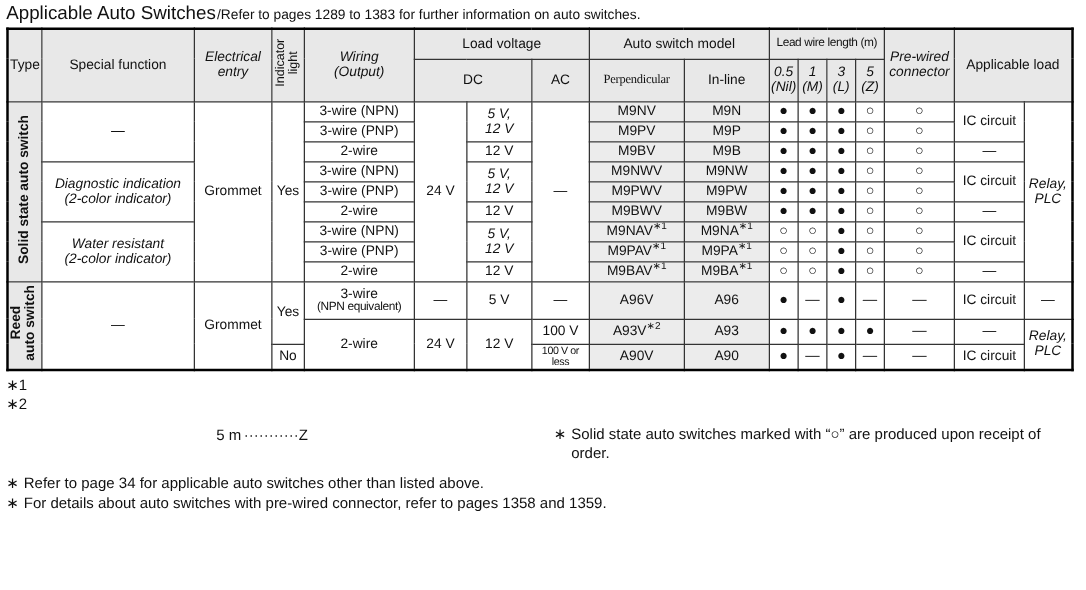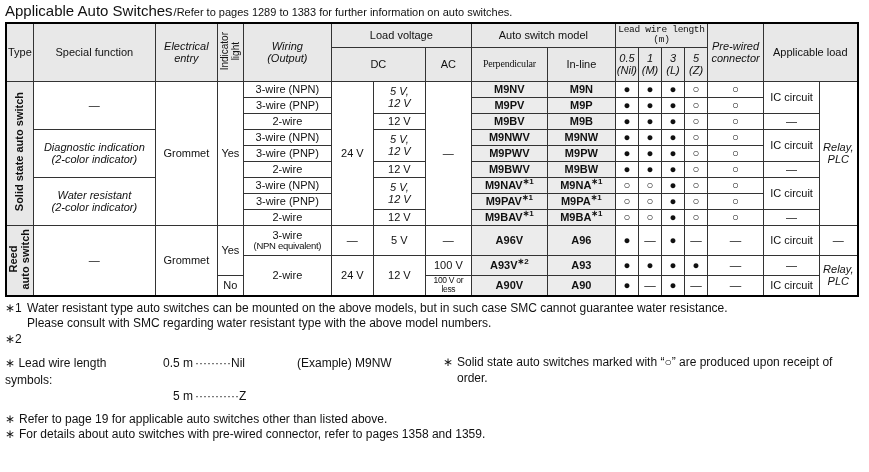"Lead wire length (m)" .lead-hd { font-family: Liberation Mono, monospace -> none }
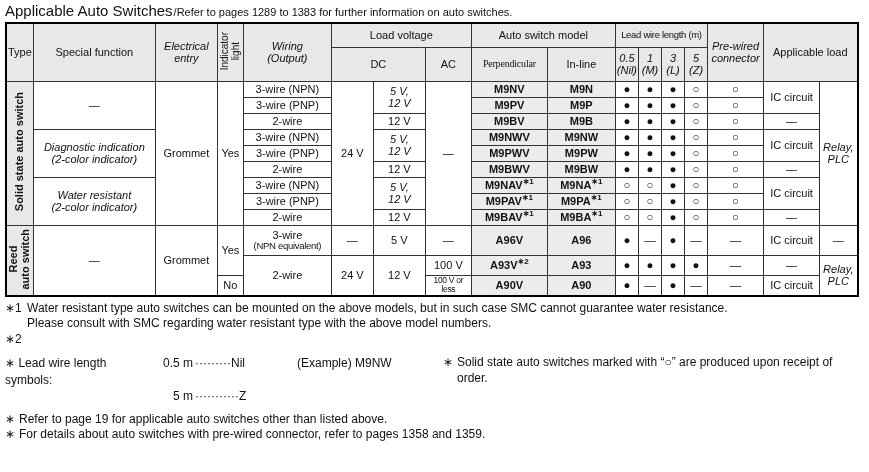"M9NV" .model { font-weight: bold -> normal }
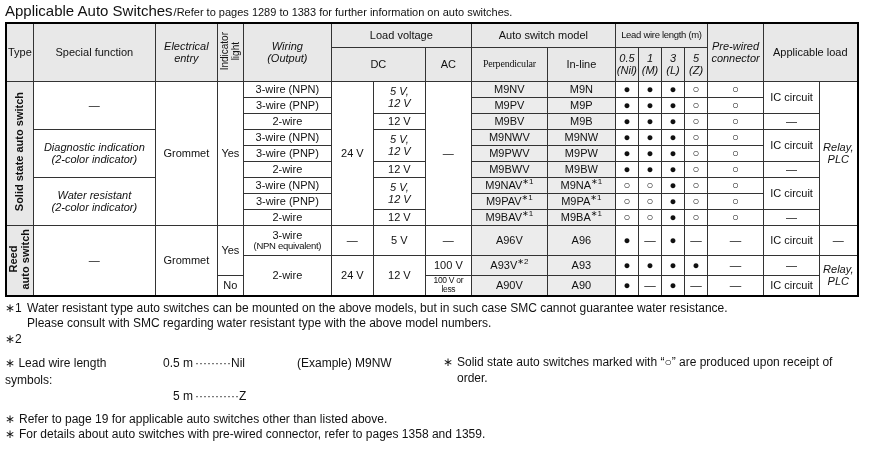"Water resistant type auto switches" span.tx { html: <span>Water resistant type auto switches can be mounted on the above models, but in such case SMC cannot guarantee water resistance. Please consult with SMC regarding water resistant type with the above model numbers.</span> -> none }
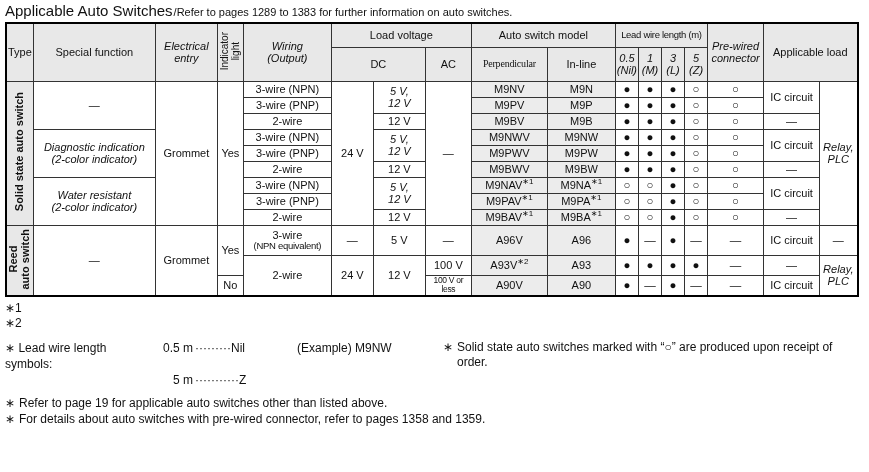"∗ Lead wire length symbols:" div.lead-row { html: <div> <span>∗ Lead wire length symbols:</span> <span>0.5 m</span> <span><span>·········</span><span>Nil</span></span> <span>(Example) M9NW</span> </div> -> none }
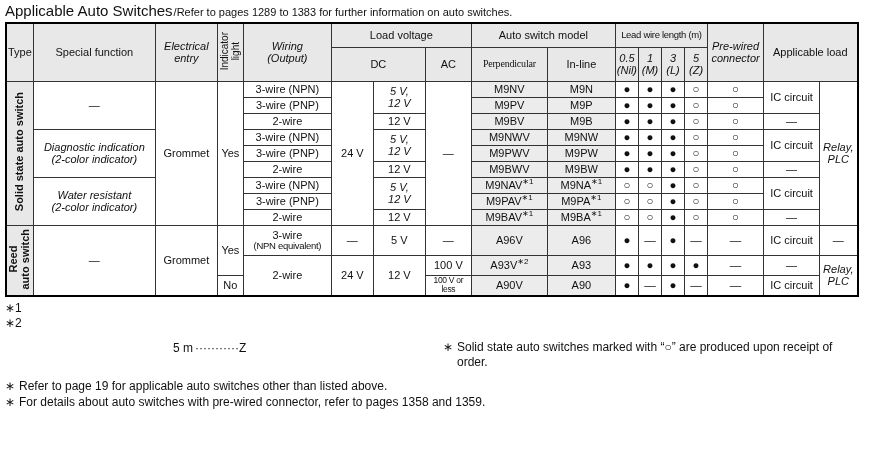"Refer to page 19 for" span.tx { text: 19 -> 34 }
